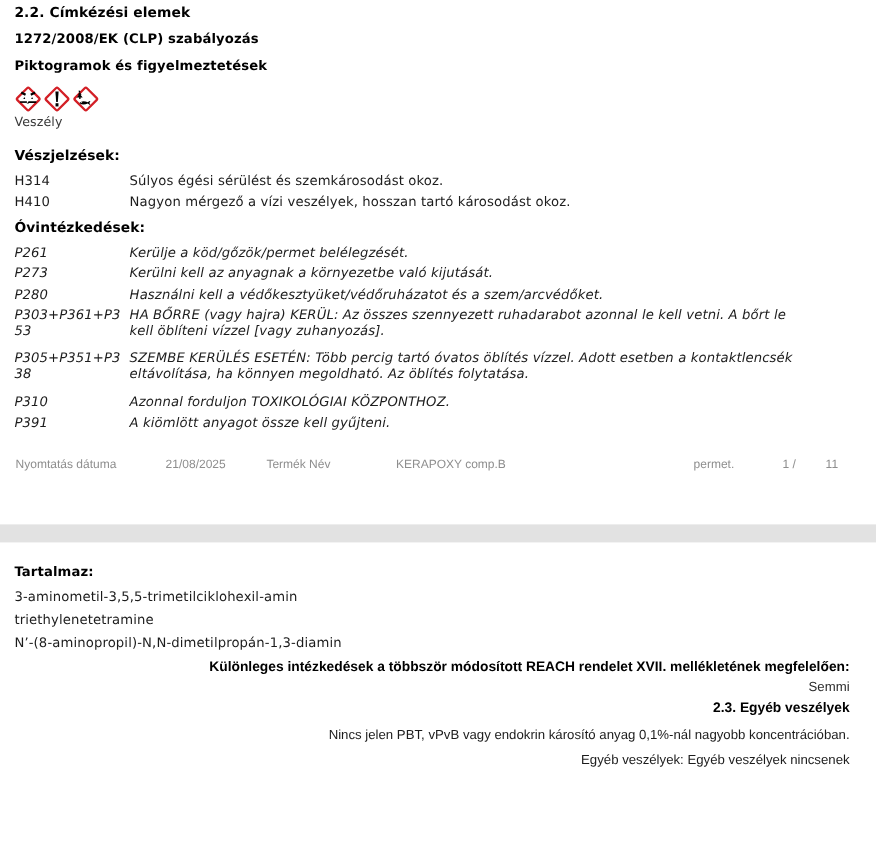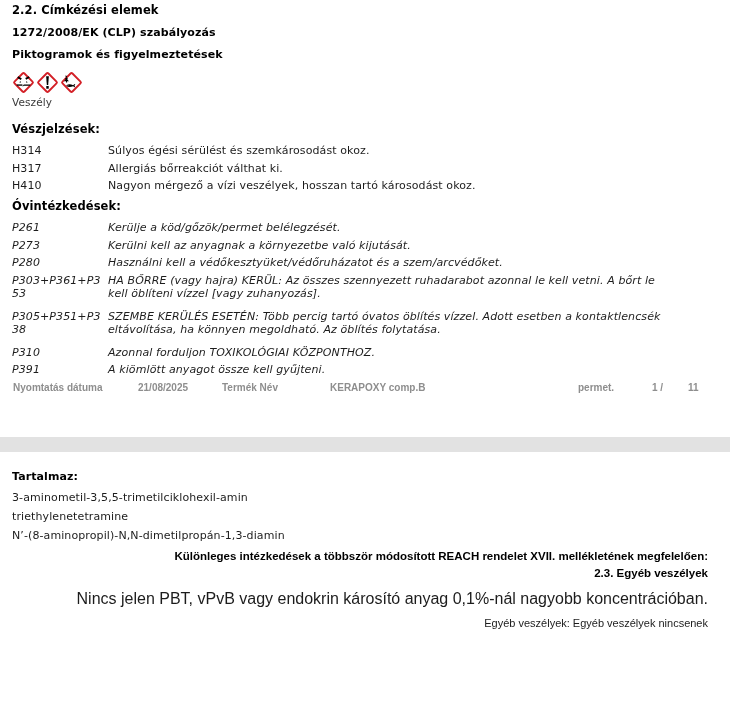"H317" div.stmt-row { html: <div> <span>H317</span> <span>Allergiás bőrreakciót válthat ki.</span> </div> -> none }
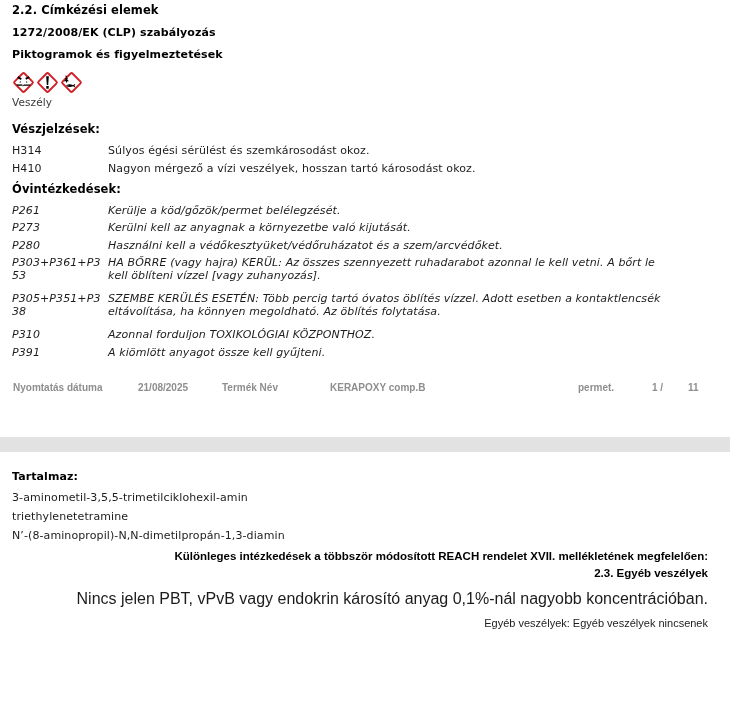"Nyomtatás dátuma" .footer { font-weight: bold -> none }
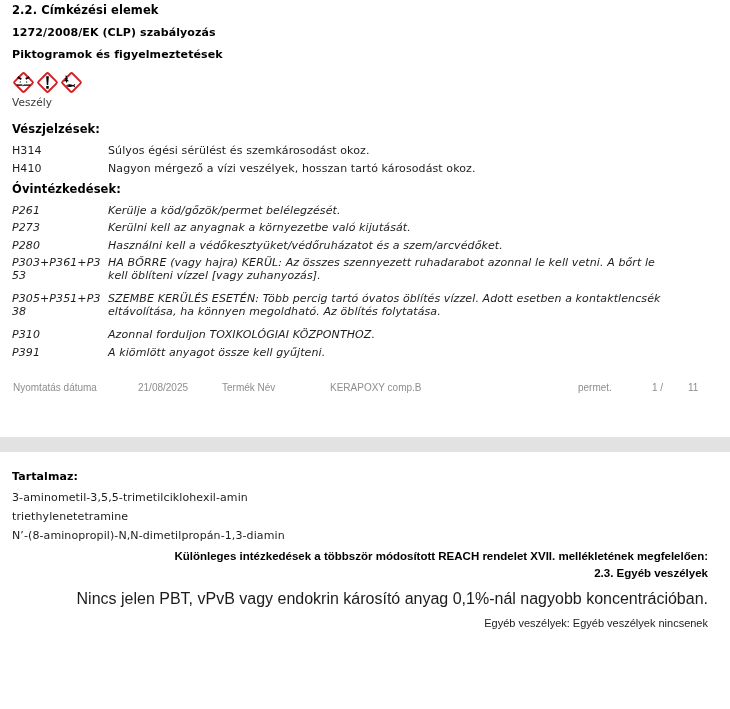"Semmi" div.reach-val { html: none -> <div>Semmi</div> }
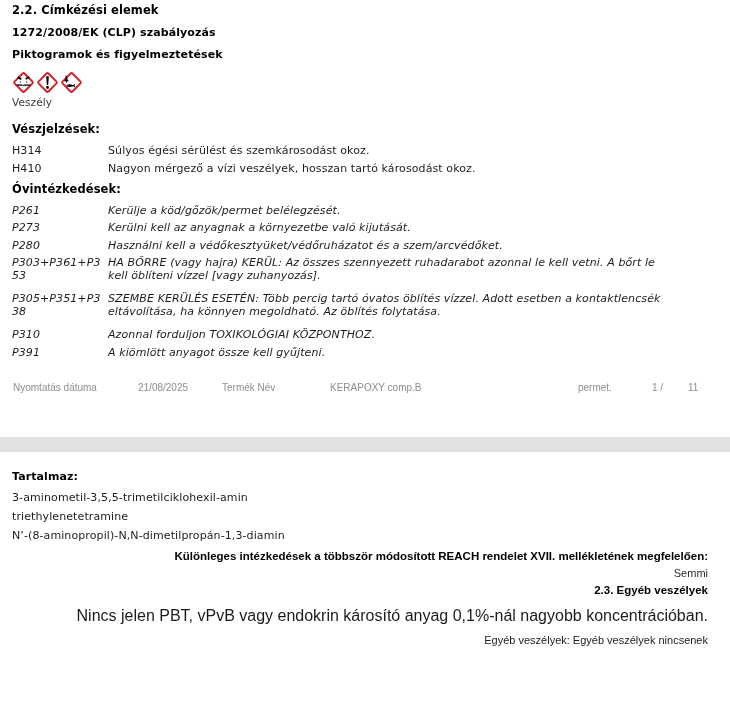"Nincs jelen PBT, vPvB vagy" .pbt { font-size: 16px -> 11px }
